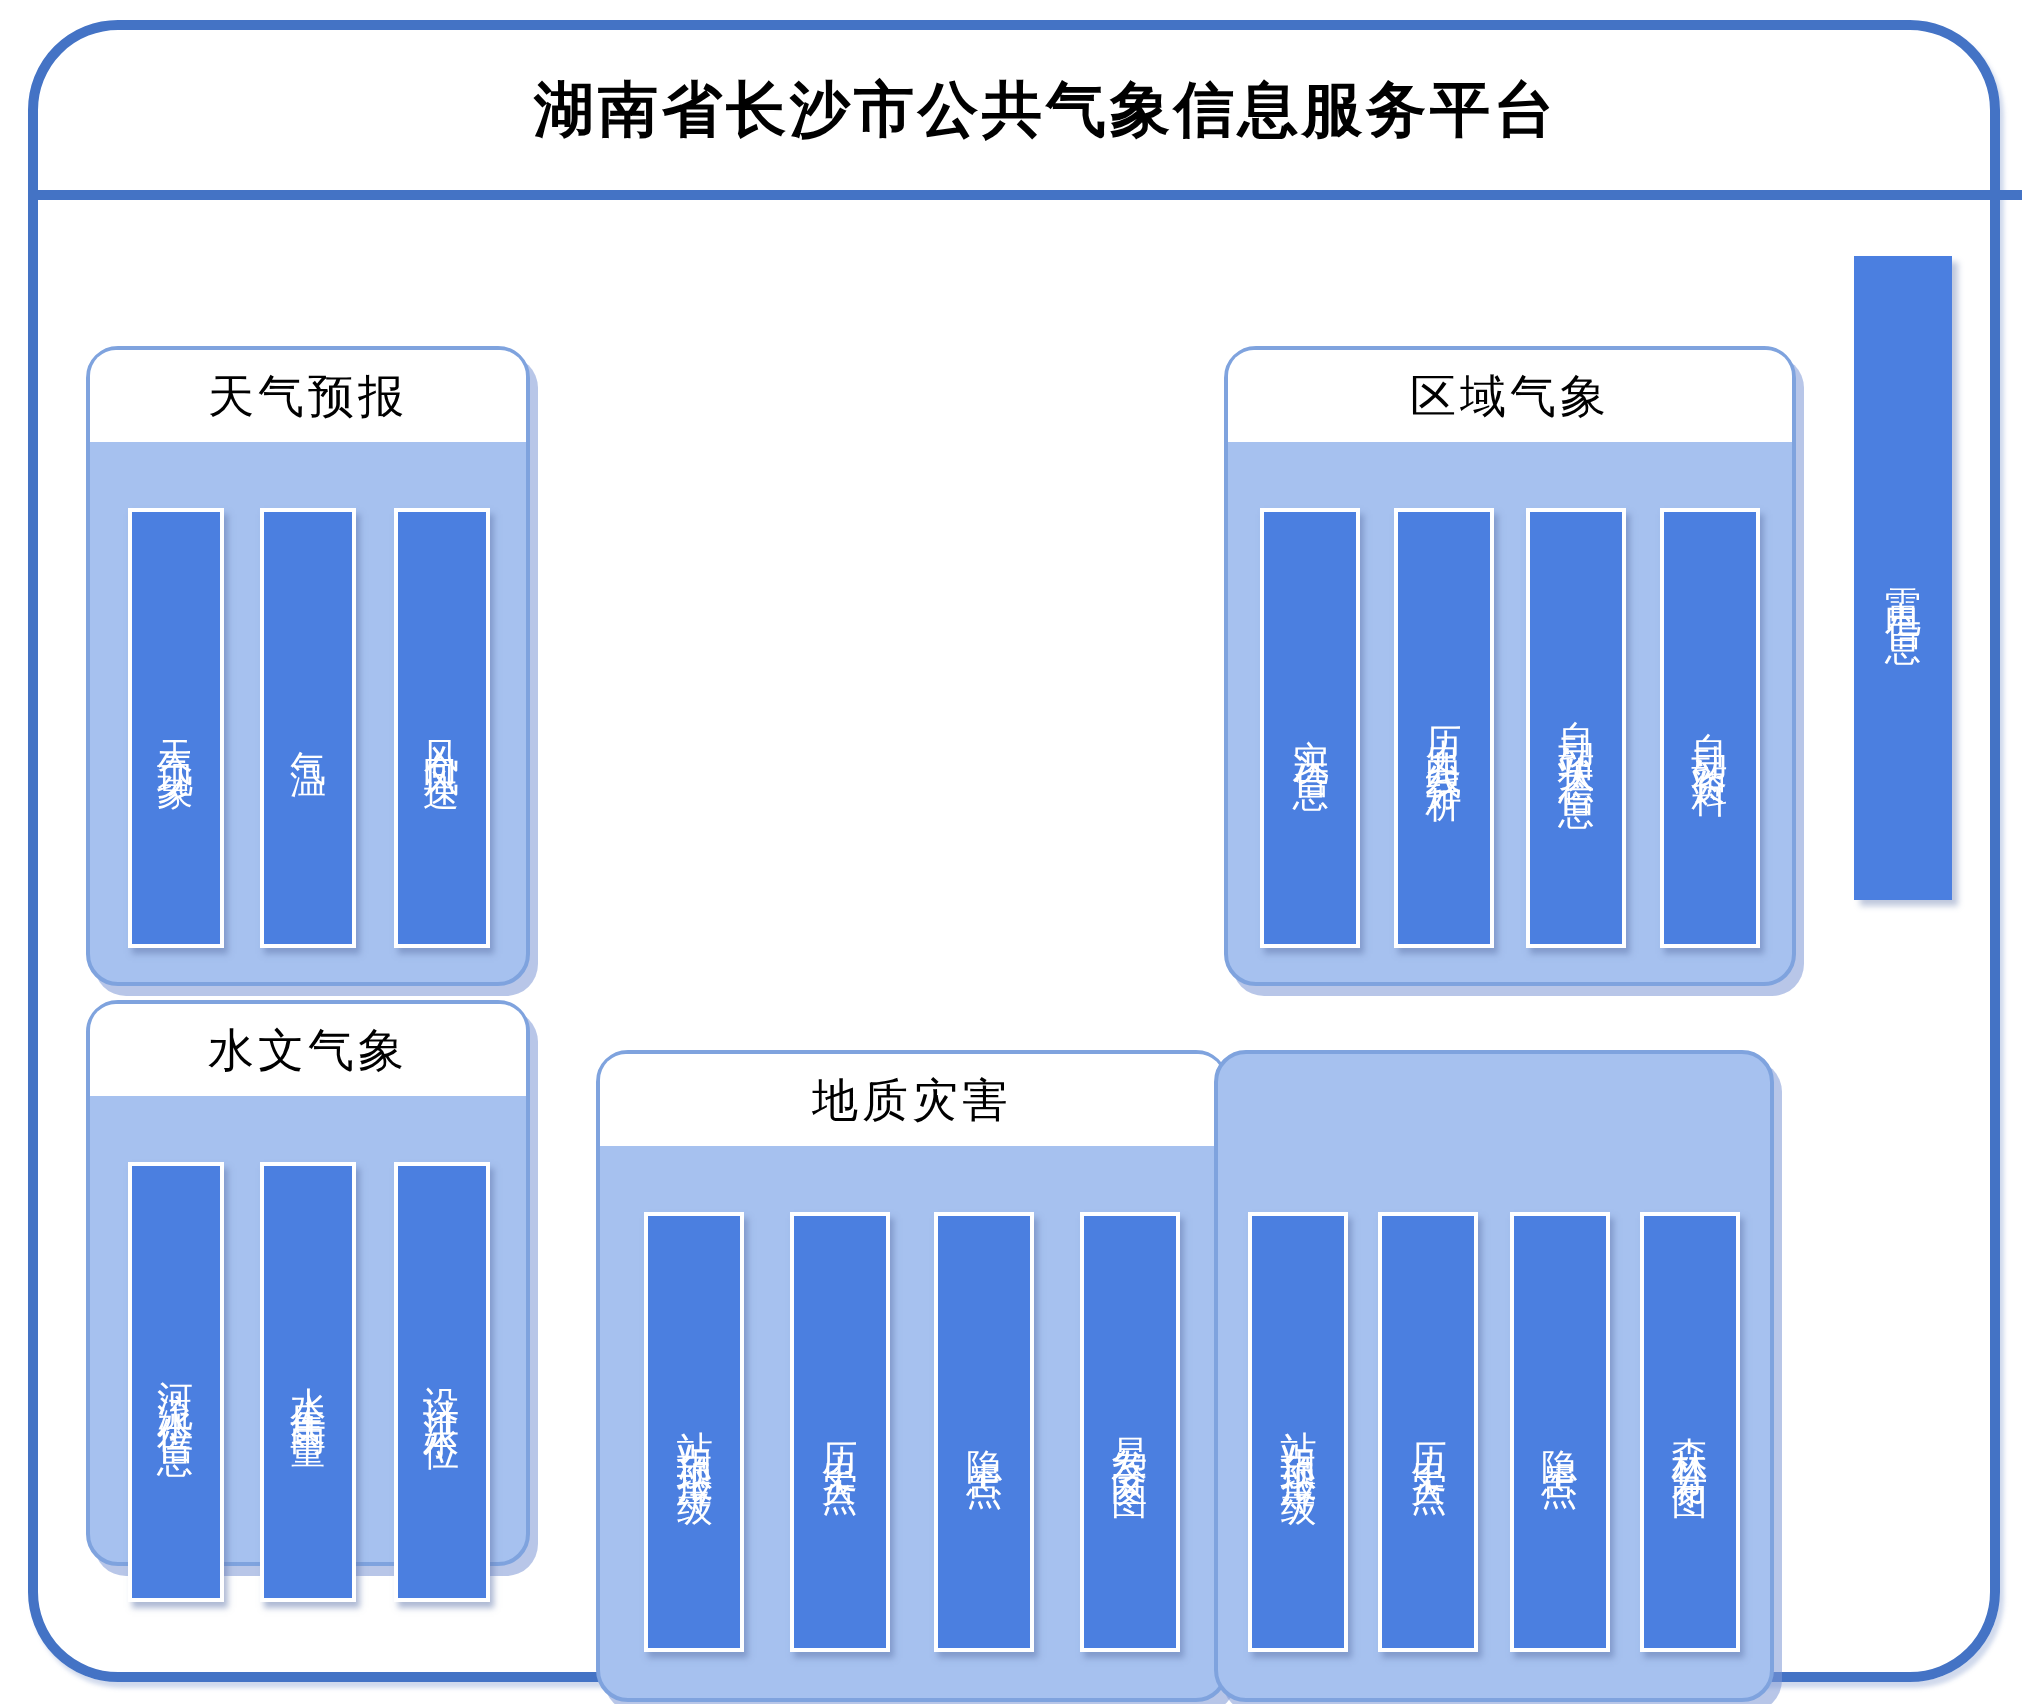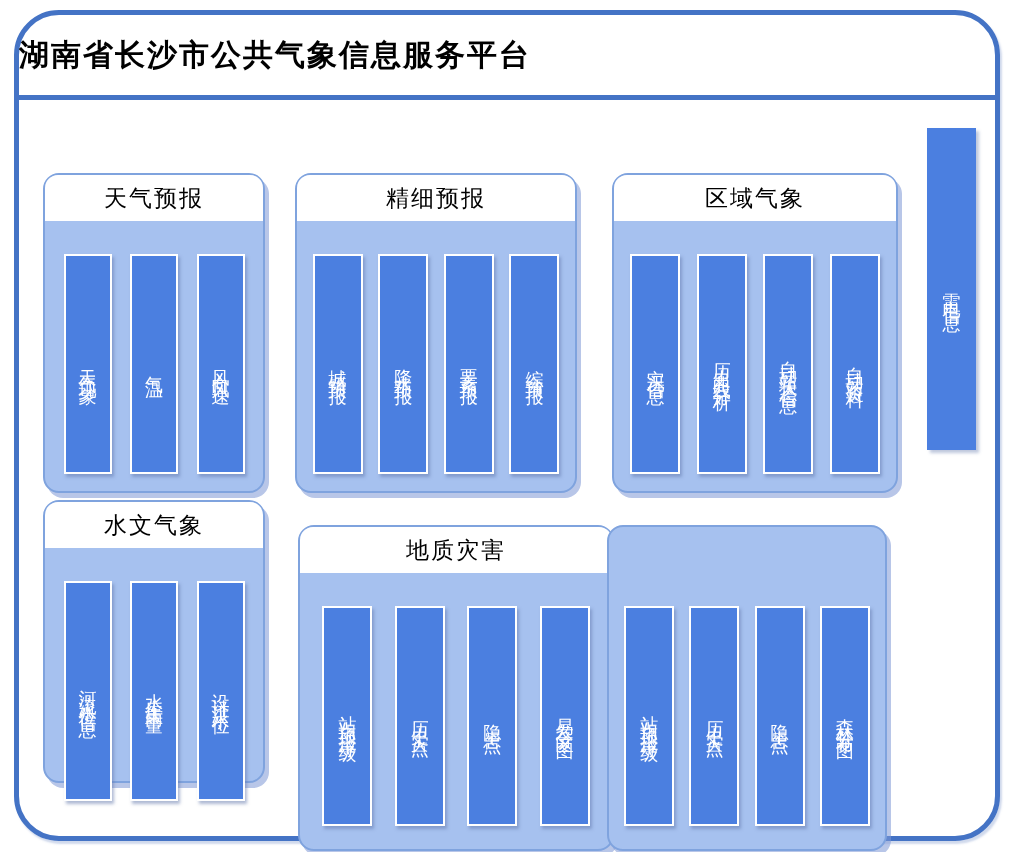"湖南省长沙市公共气象信息服务平台" .title-band { justify-content: flex-start -> center; padding-left: none -> 16px }
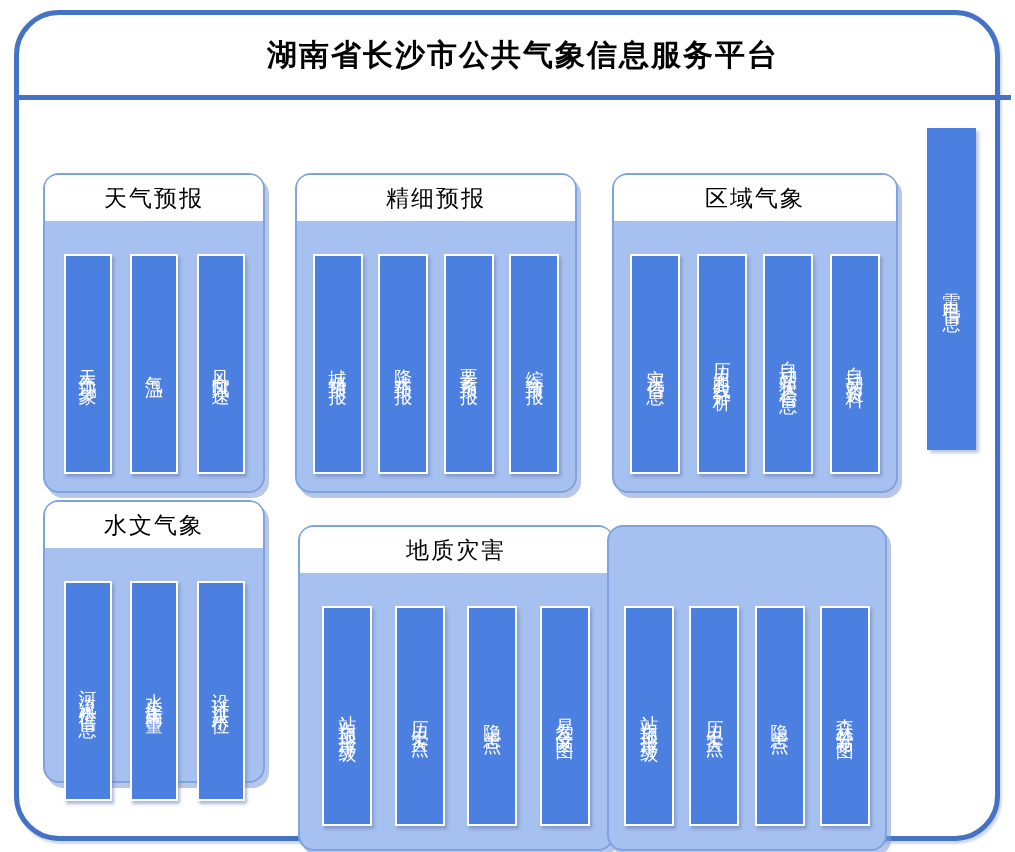"精细预报" div.panel { html: <div> <div>精细预报</div> <div> <div> <span>城镇预报</span> </div> <div> <span>降水预报</span> </div> <div> <span>要素预报</span> </div> <div> <span>综合预报</span> </div> </div> </div> -> none }
